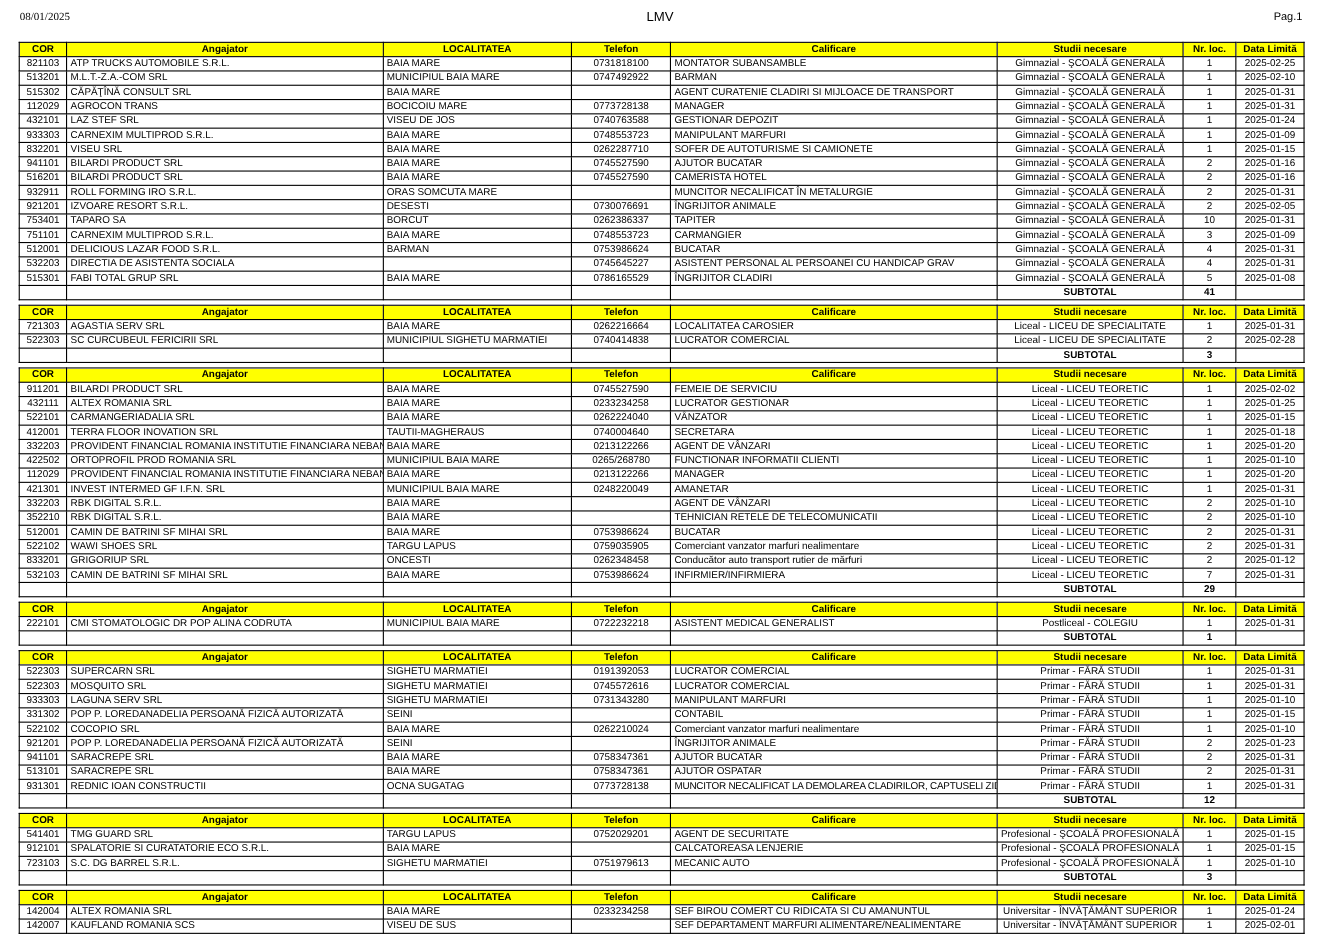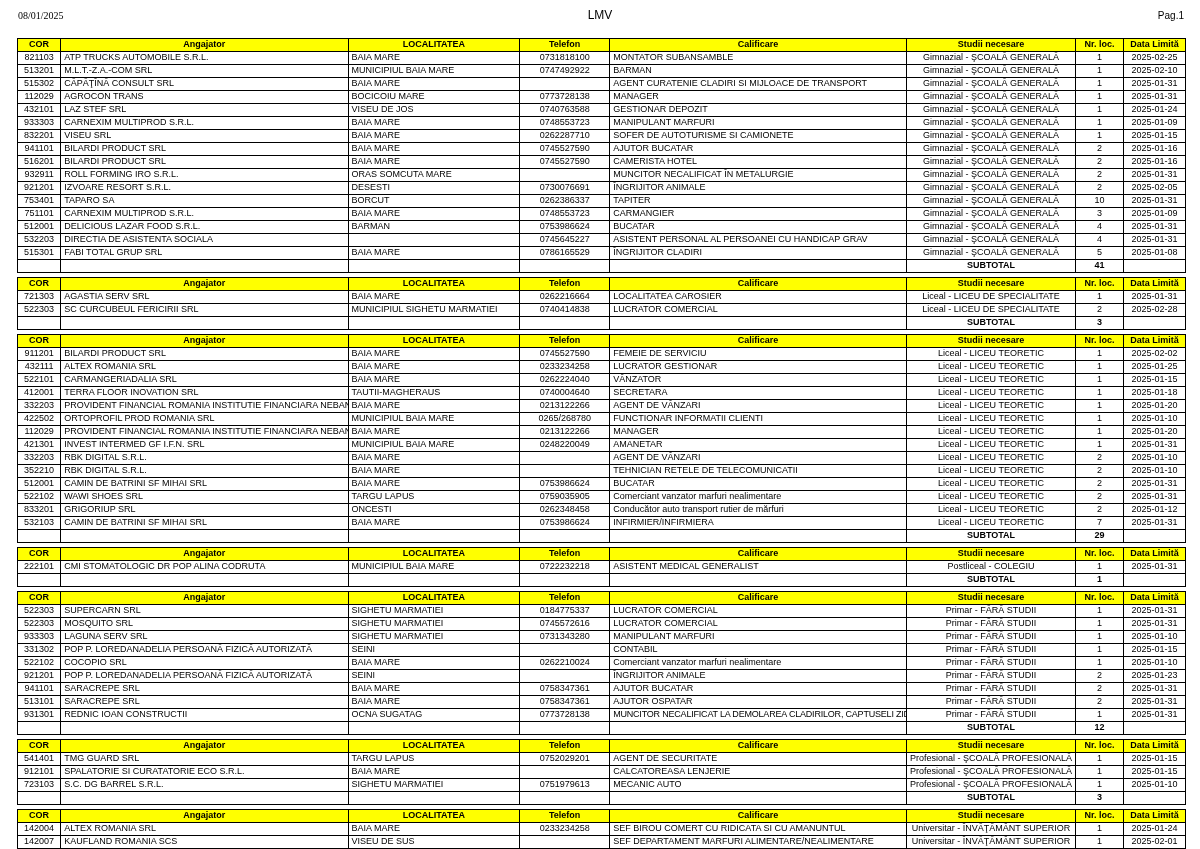"0184775337" td.c3 { text: 0184775337 -> 0191392053 }
